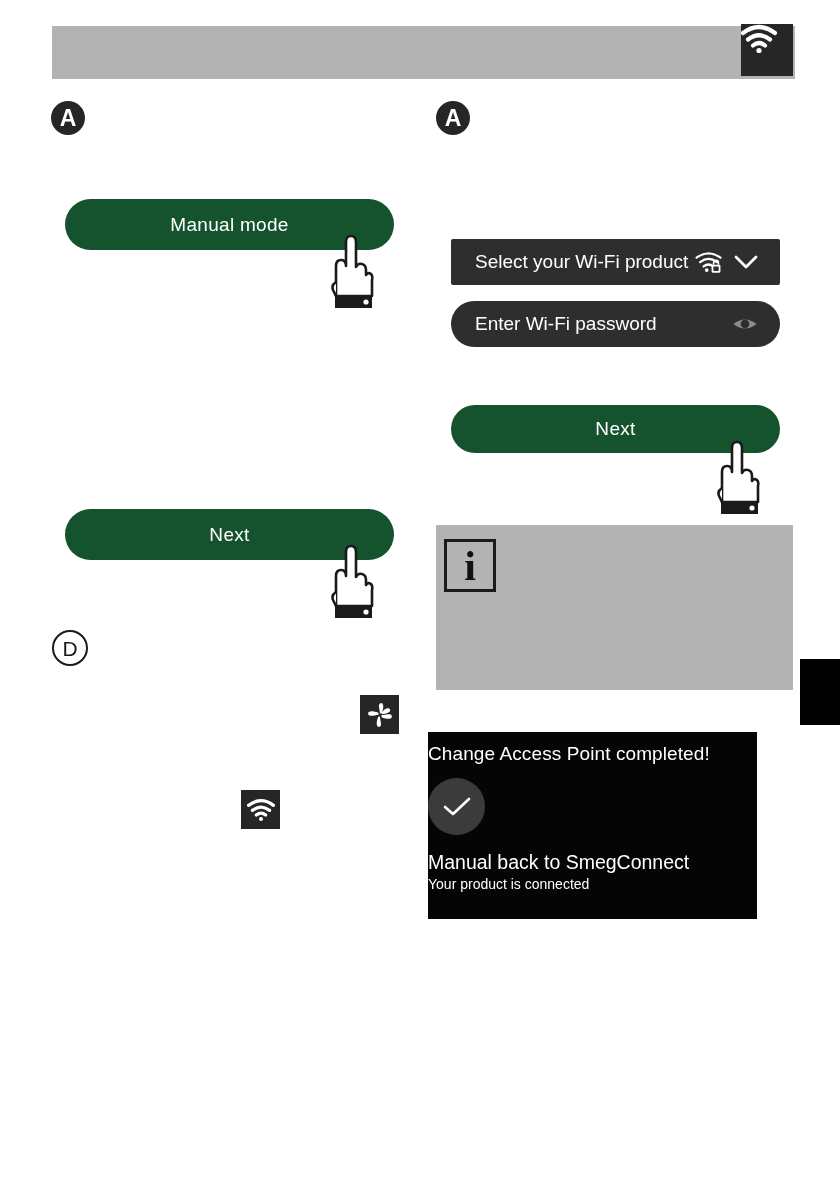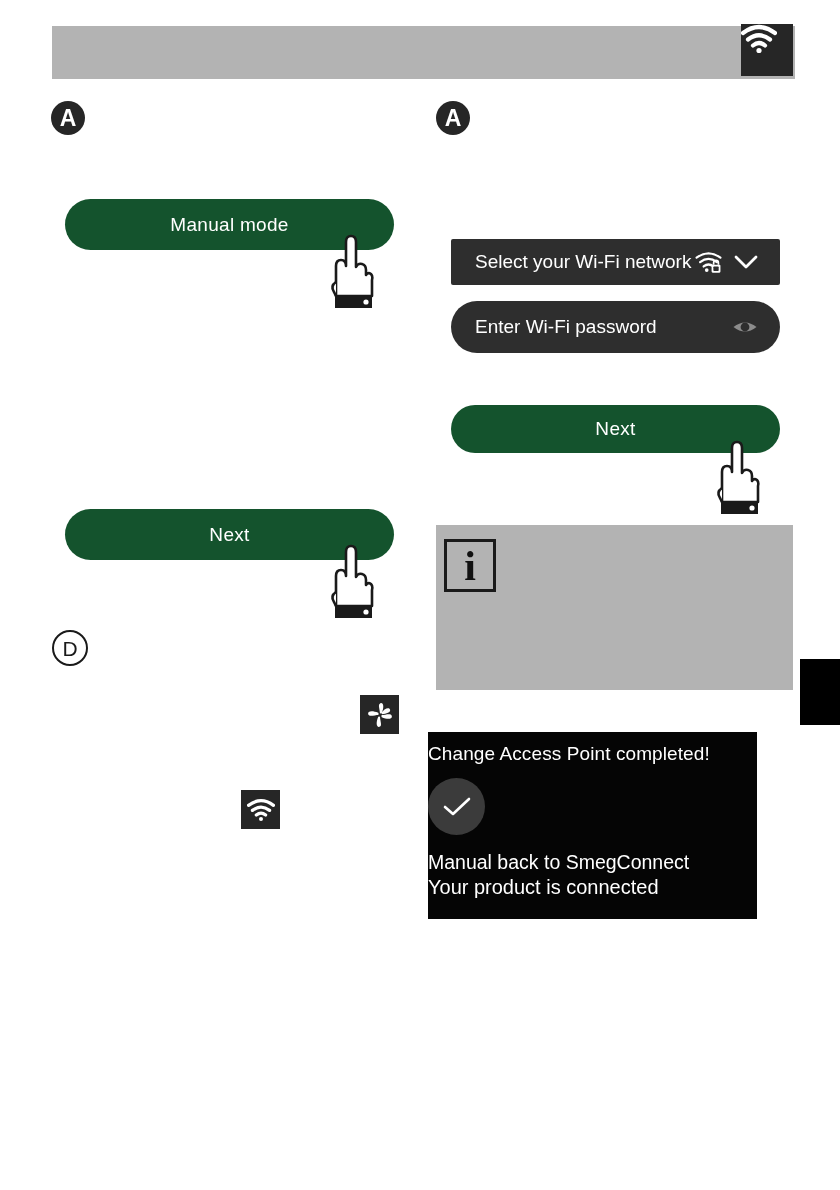"Select your Wi-Fi network" span.field-label { text: network -> product }
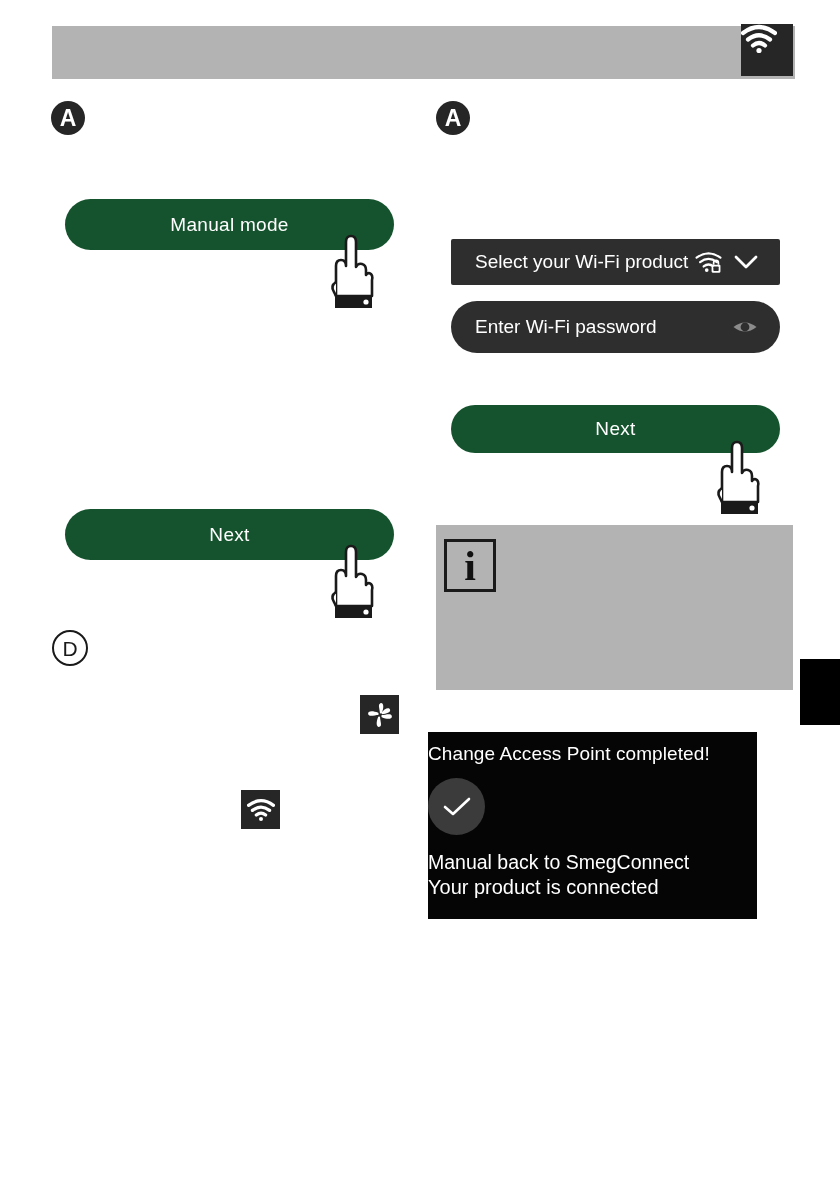"Enter Wi-Fi password" .field-password { height: 52px -> 46px }
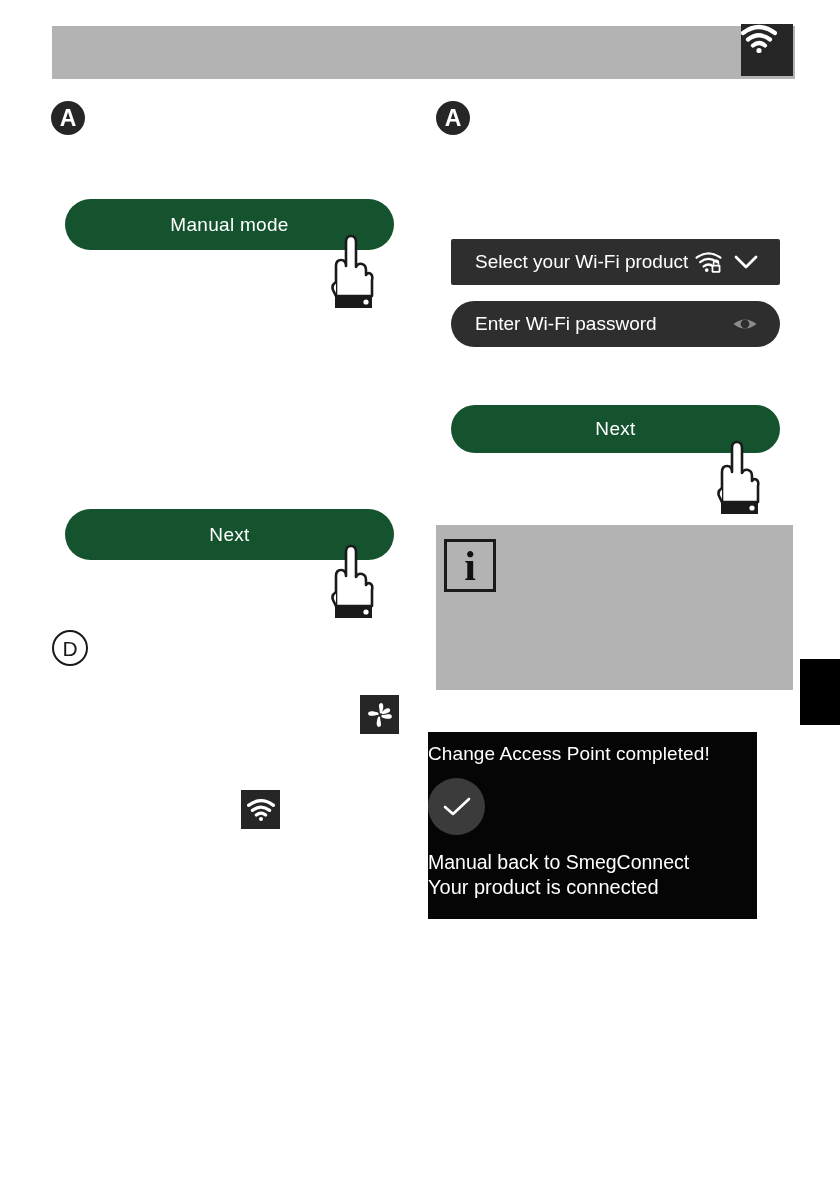"Your product is connected" .success-sub { font-size: 20px -> 14px }
